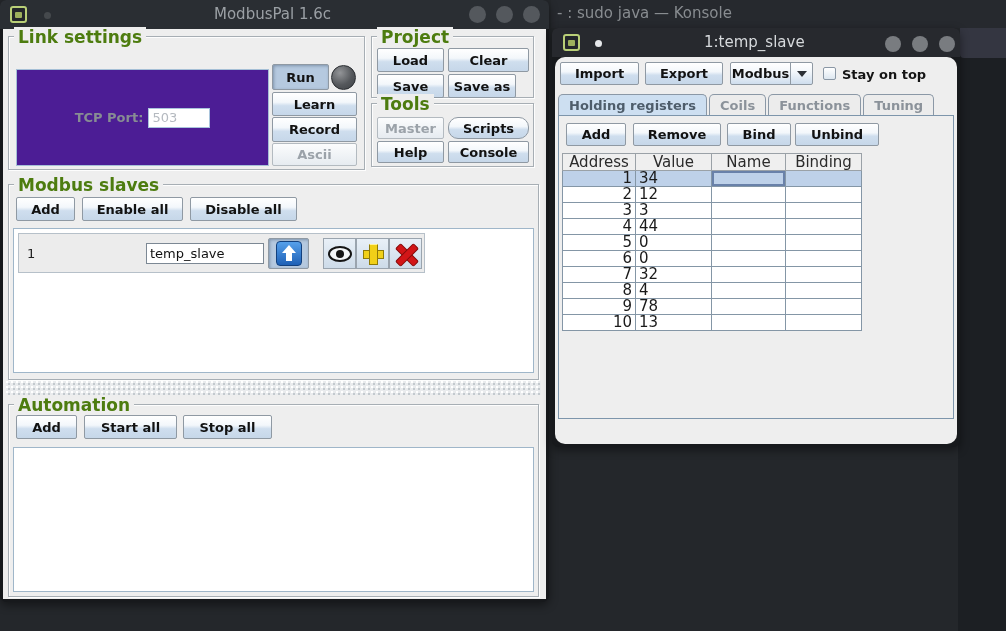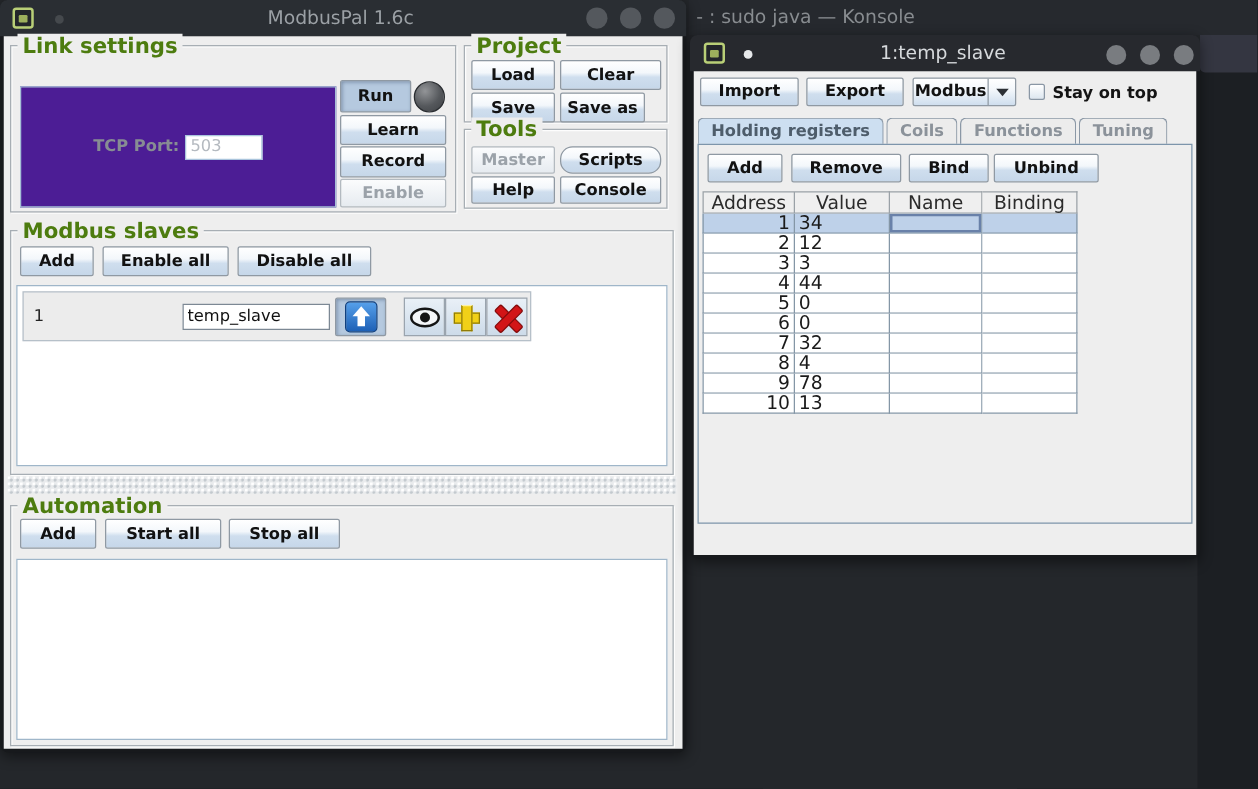"Import" div.win-content { border-radius: none -> 10px }
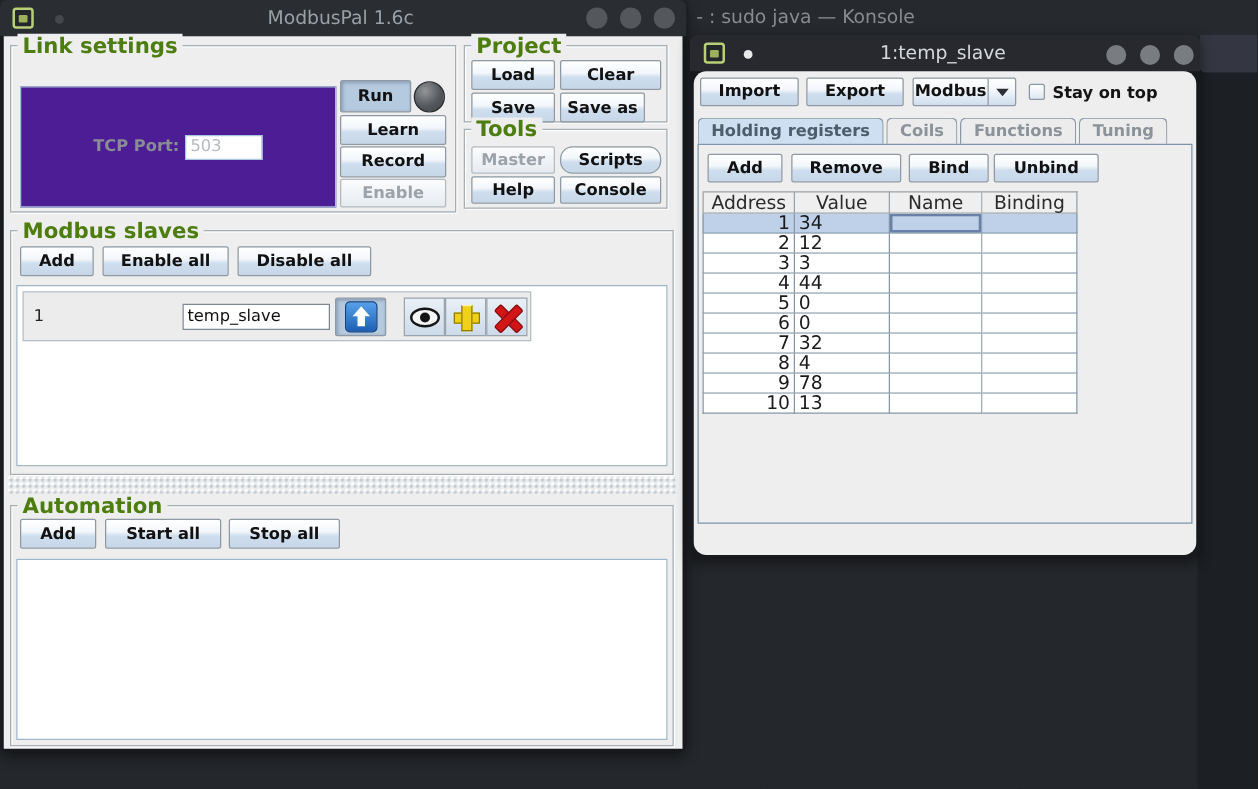"Enable" div.jbtn { text: Enable -> Ascii }
